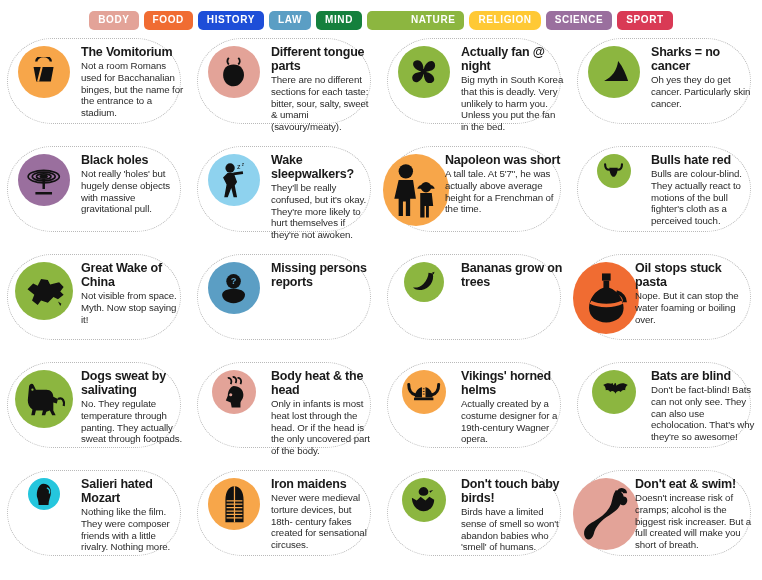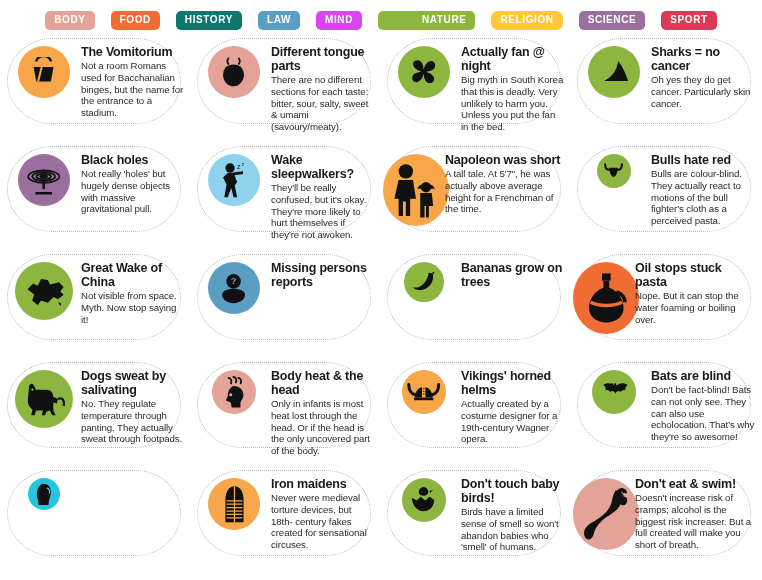"BODY" .tagbar { gap: 16px -> 5px }
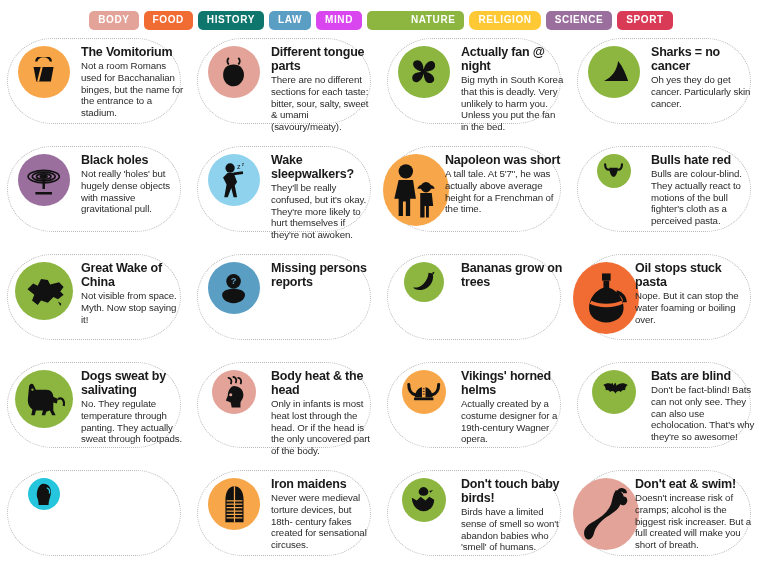"HISTORY" div.tag { background: #0f766e -> #1d4ed8 }
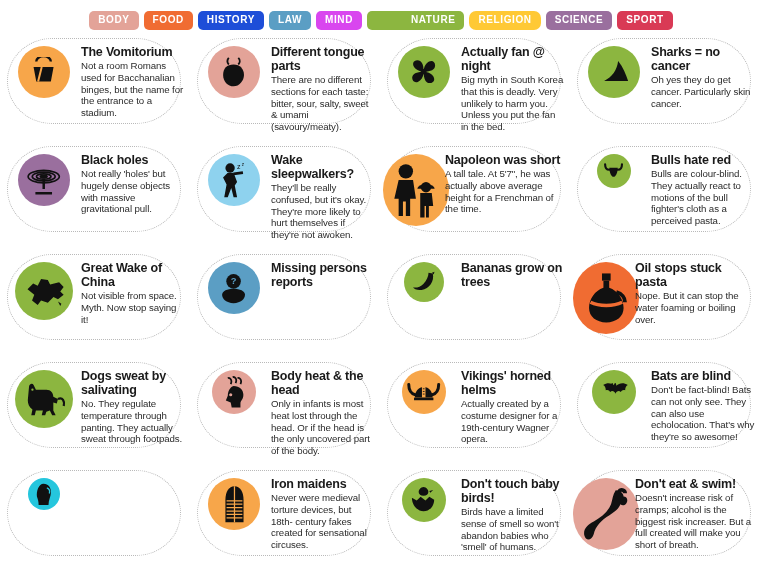"MIND" div.tag { background: #d946ef -> #15803d }
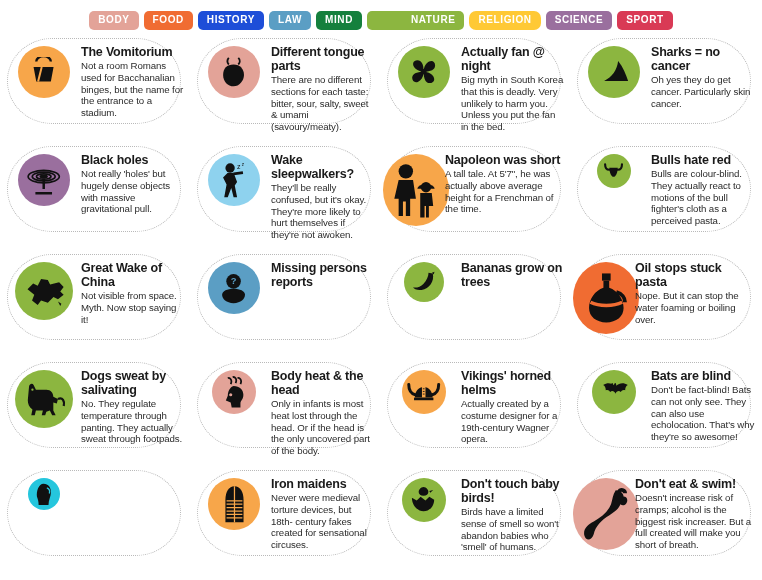"Bulls are colour-blind. They actually" p.t-body { text: pasta -> touch }
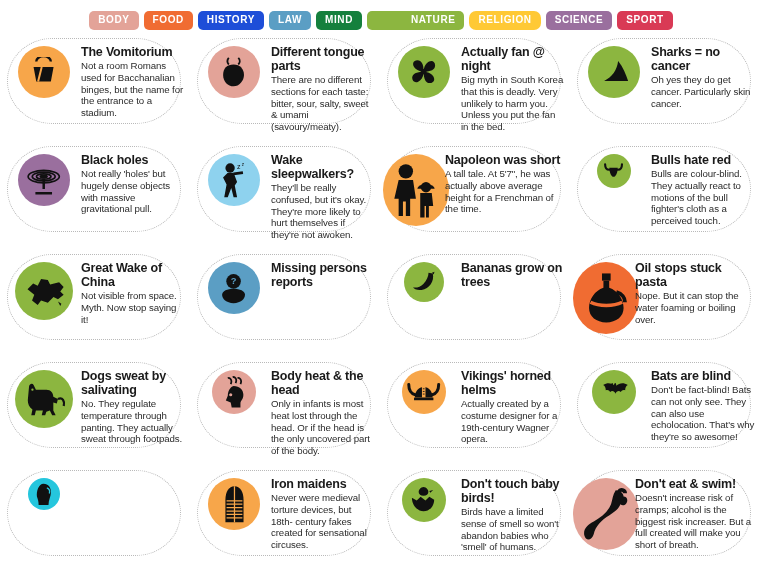"Salieri hated Mozart" div.txt { html: none -> <div> <p>Salieri hated Mozart</p> <p>Nothing like the film. They were composer friends with a little rivalry. Nothing more.</p> </div> }
